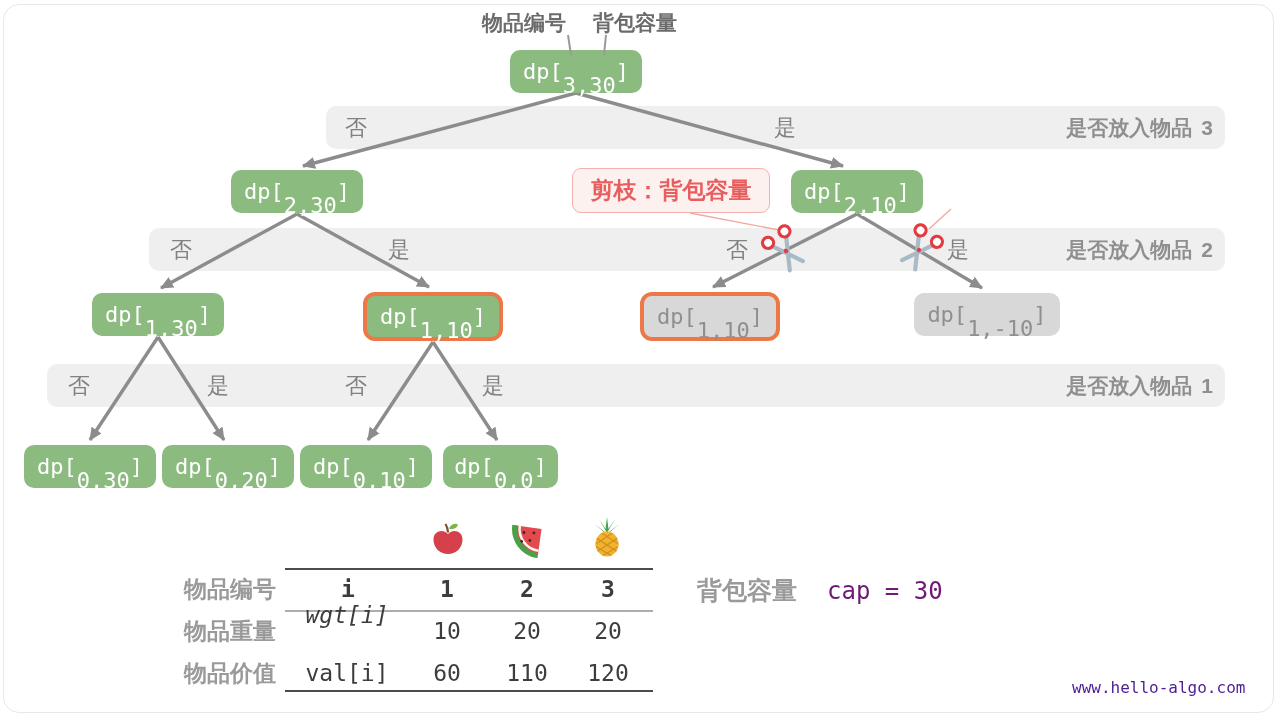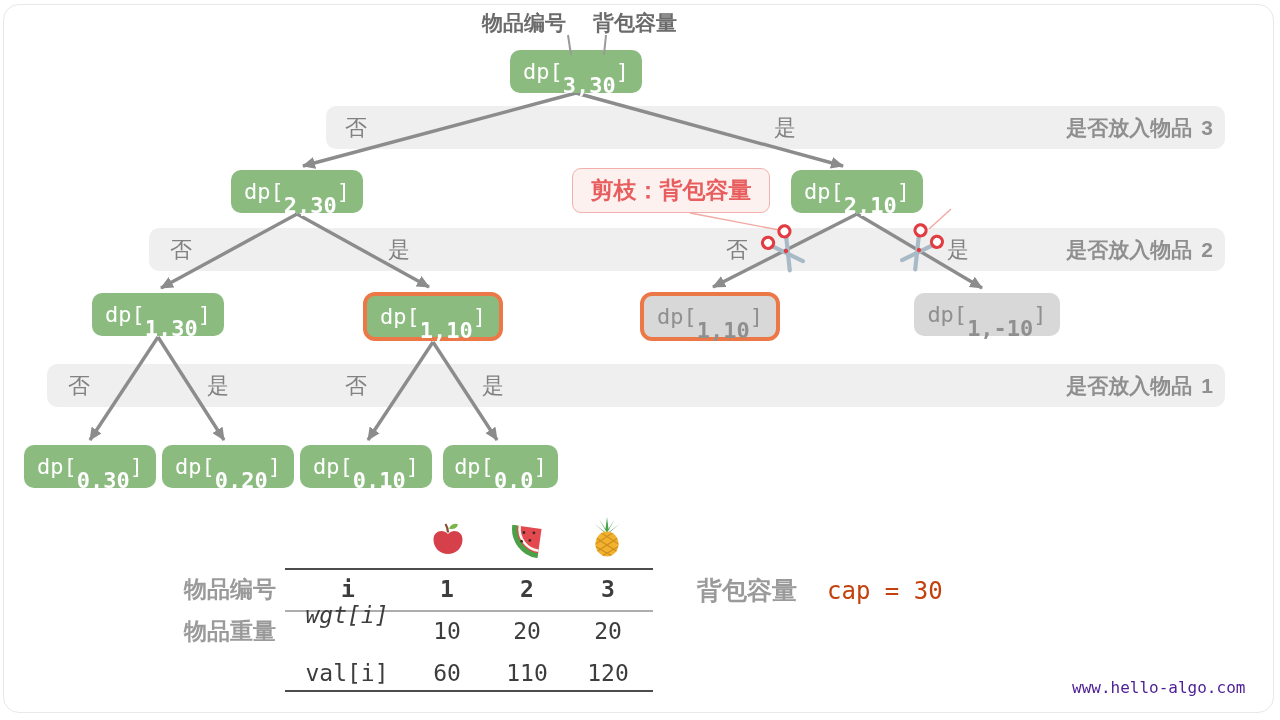"3,30" .node b { font-weight: 700 -> 400 }
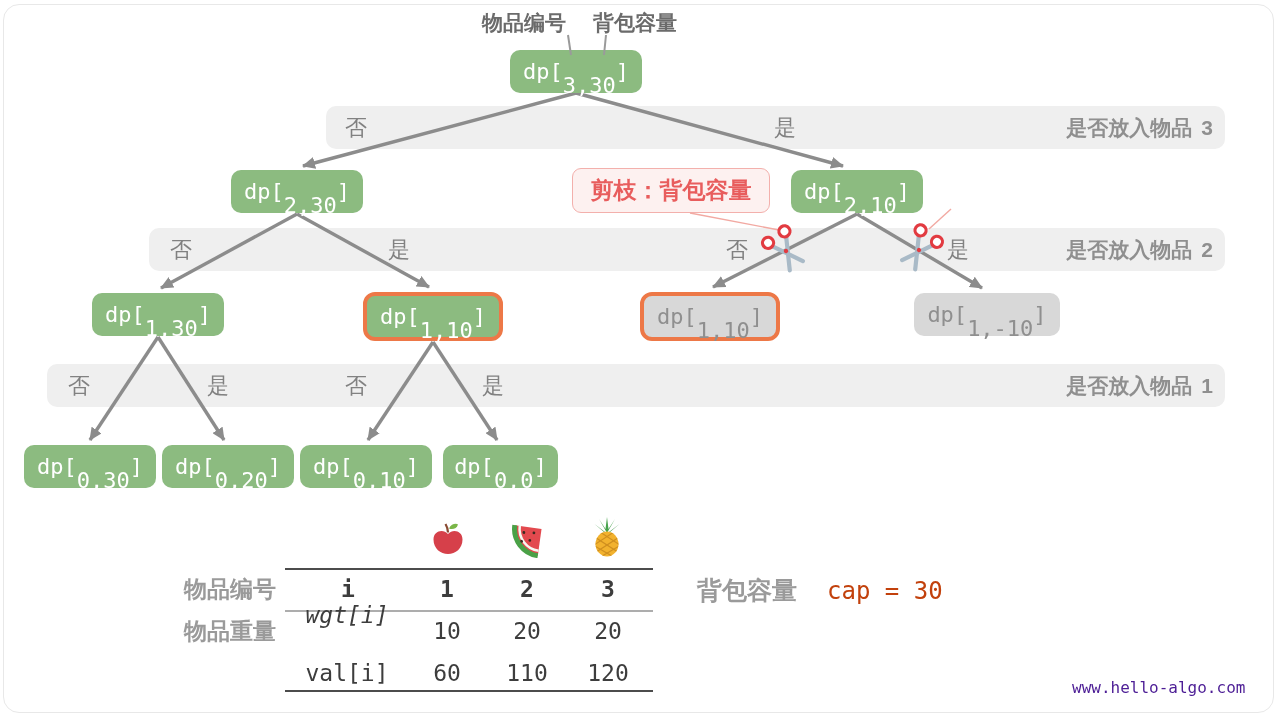"cap = 30" .capvalue { color: #c2410c -> #701a75 }
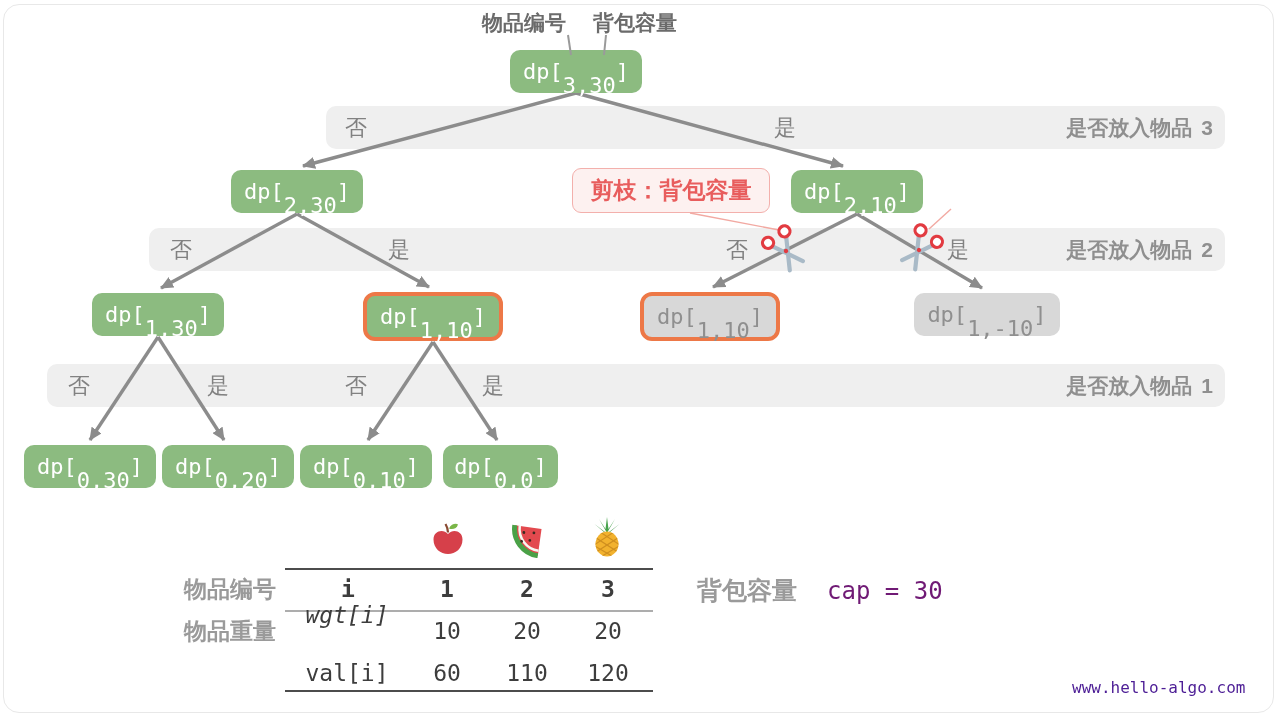"物品价值" span.tlabel { html: none -> <span>物品价值</span> }
